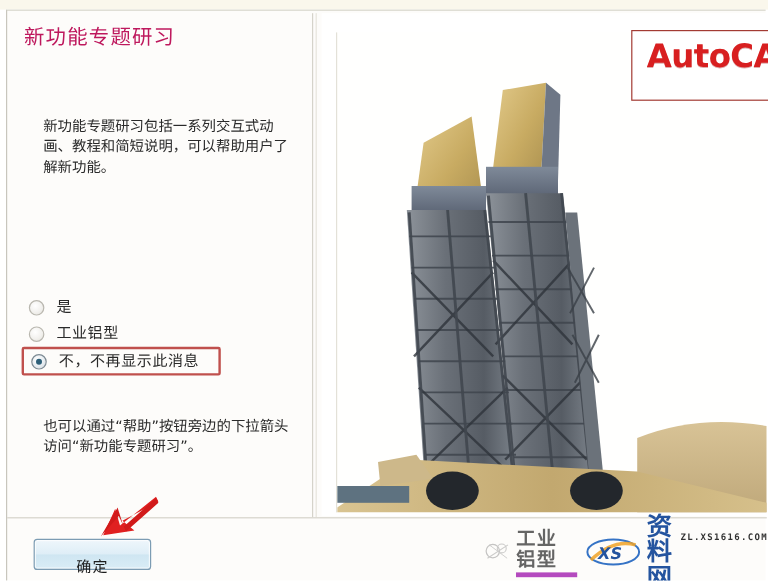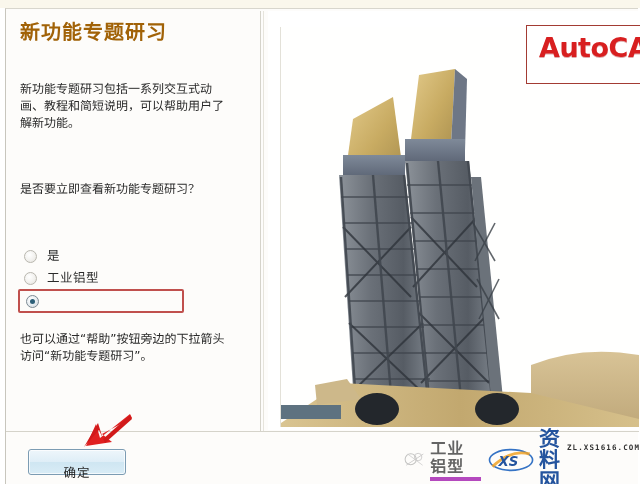"新功能专题研习" .dlg-title { color: #a16207 -> #be185d; font-size: 20px -> 17px; font-weight: bold -> normal }
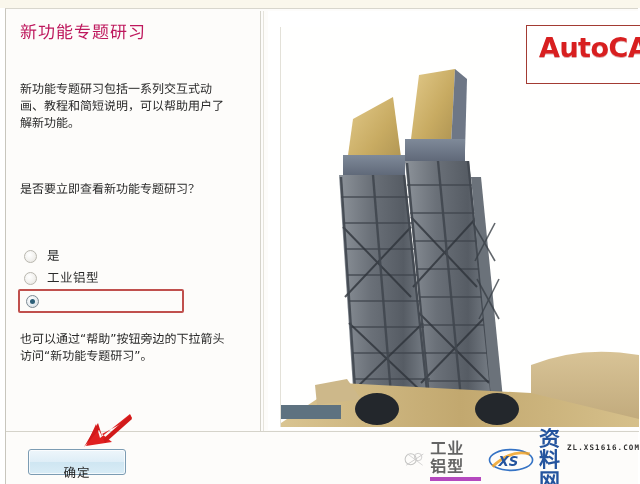"新功能专题研习包括一系列交互式动画、教程和简短说明，可以帮助用户了解新功能。" .body-text { margin: 0 -> 16px }
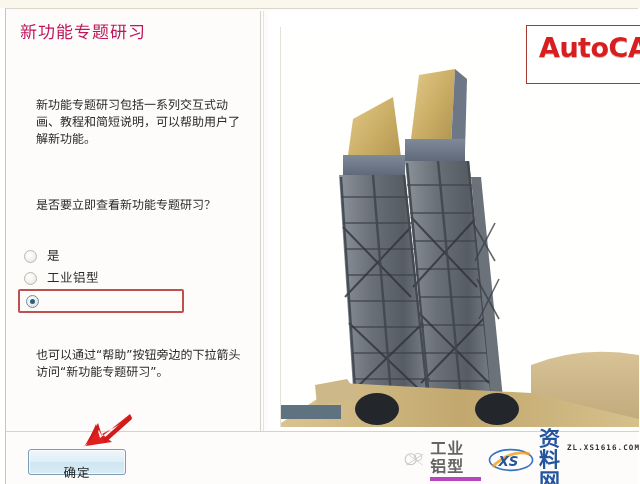"是否要立即查看新功能专题研习？" p.body-text { html: <p>是否要立即查看新功能专题研习？</p> -> none }
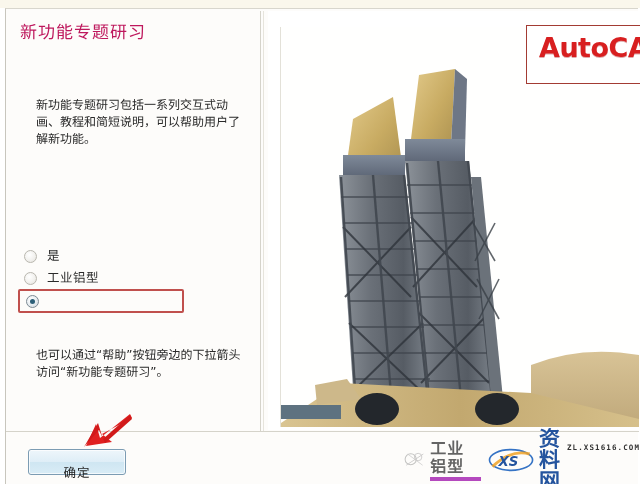"不，不再显示此消息" span.radio-label { html: none -> <span>不，不再显示此消息</span> }
